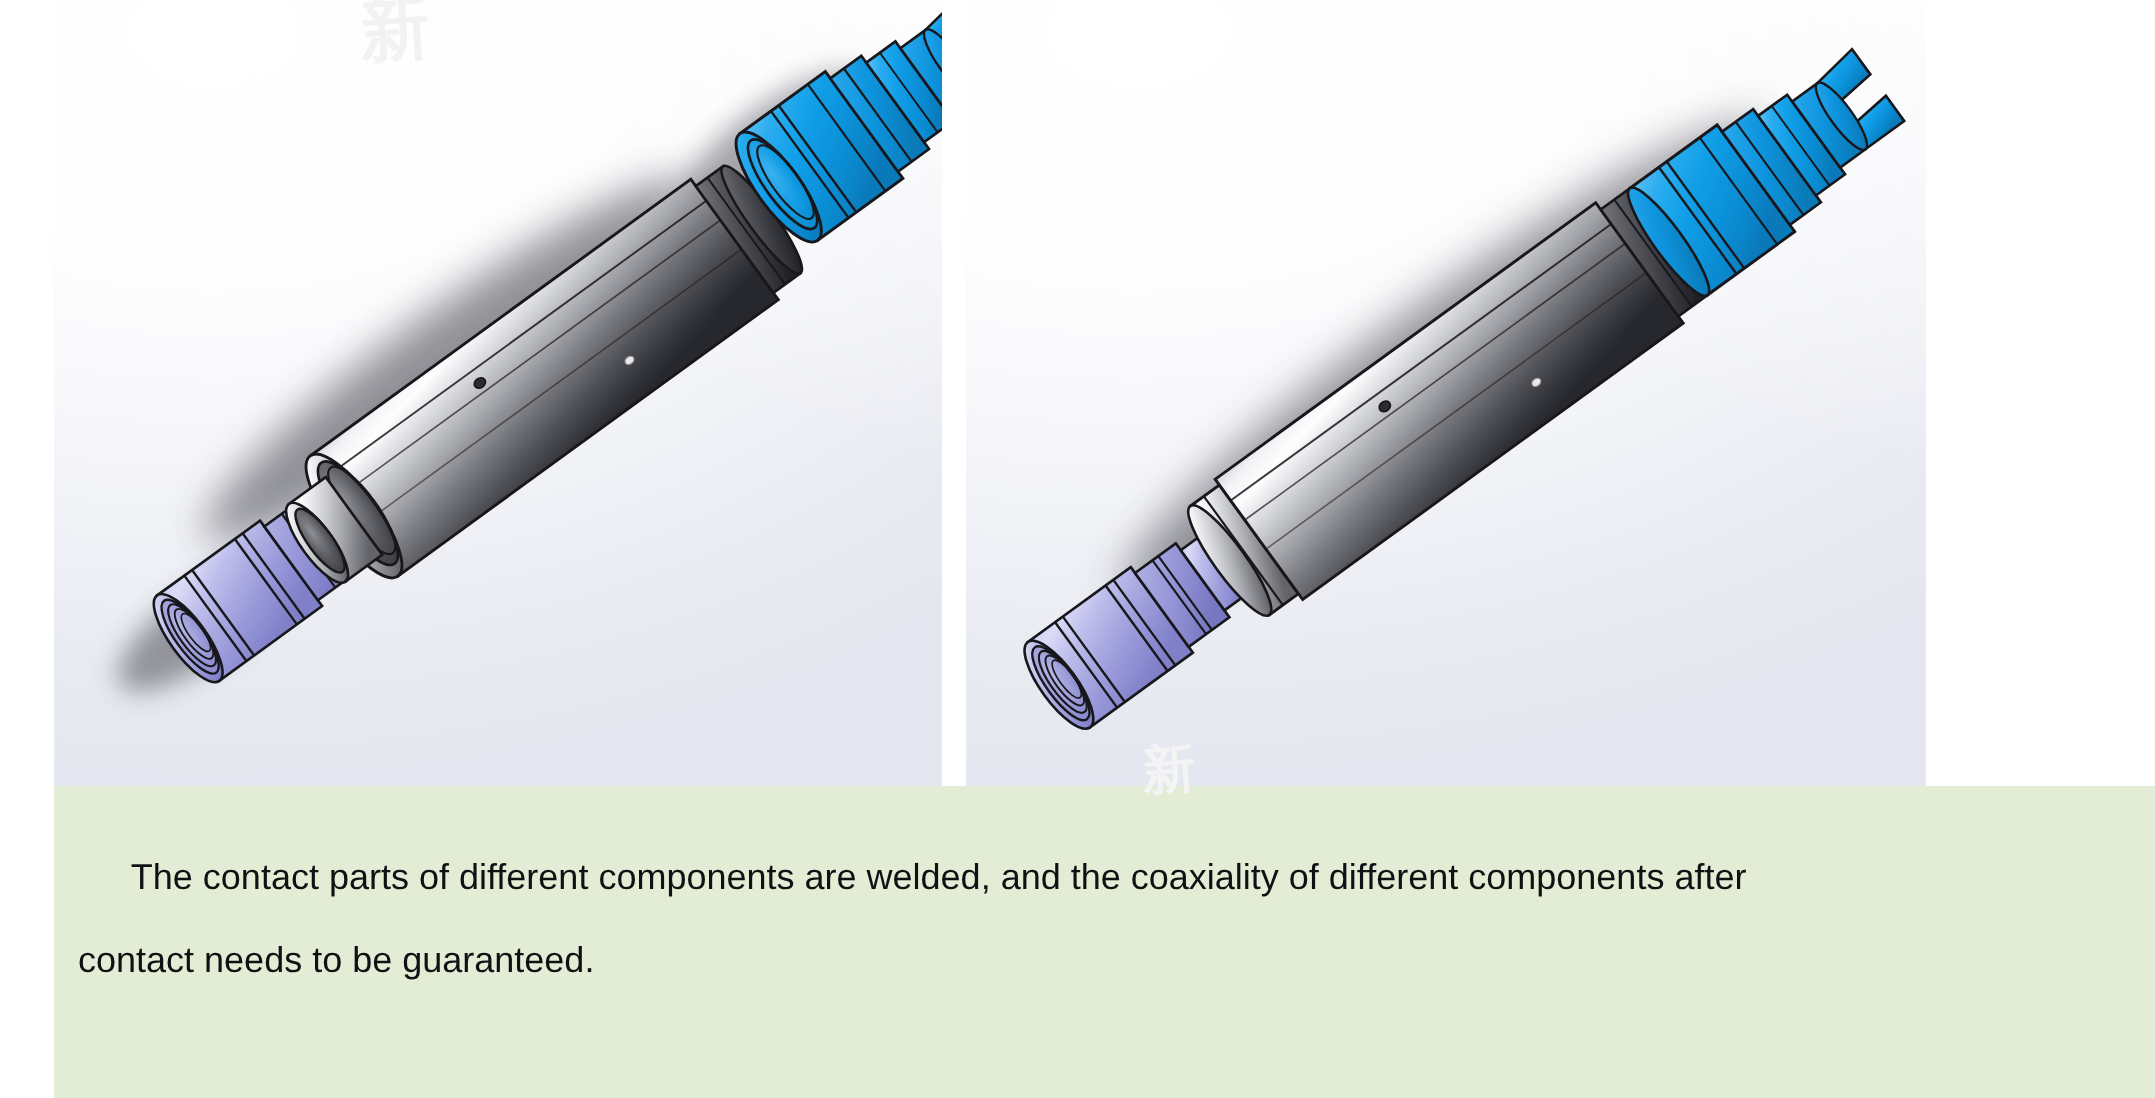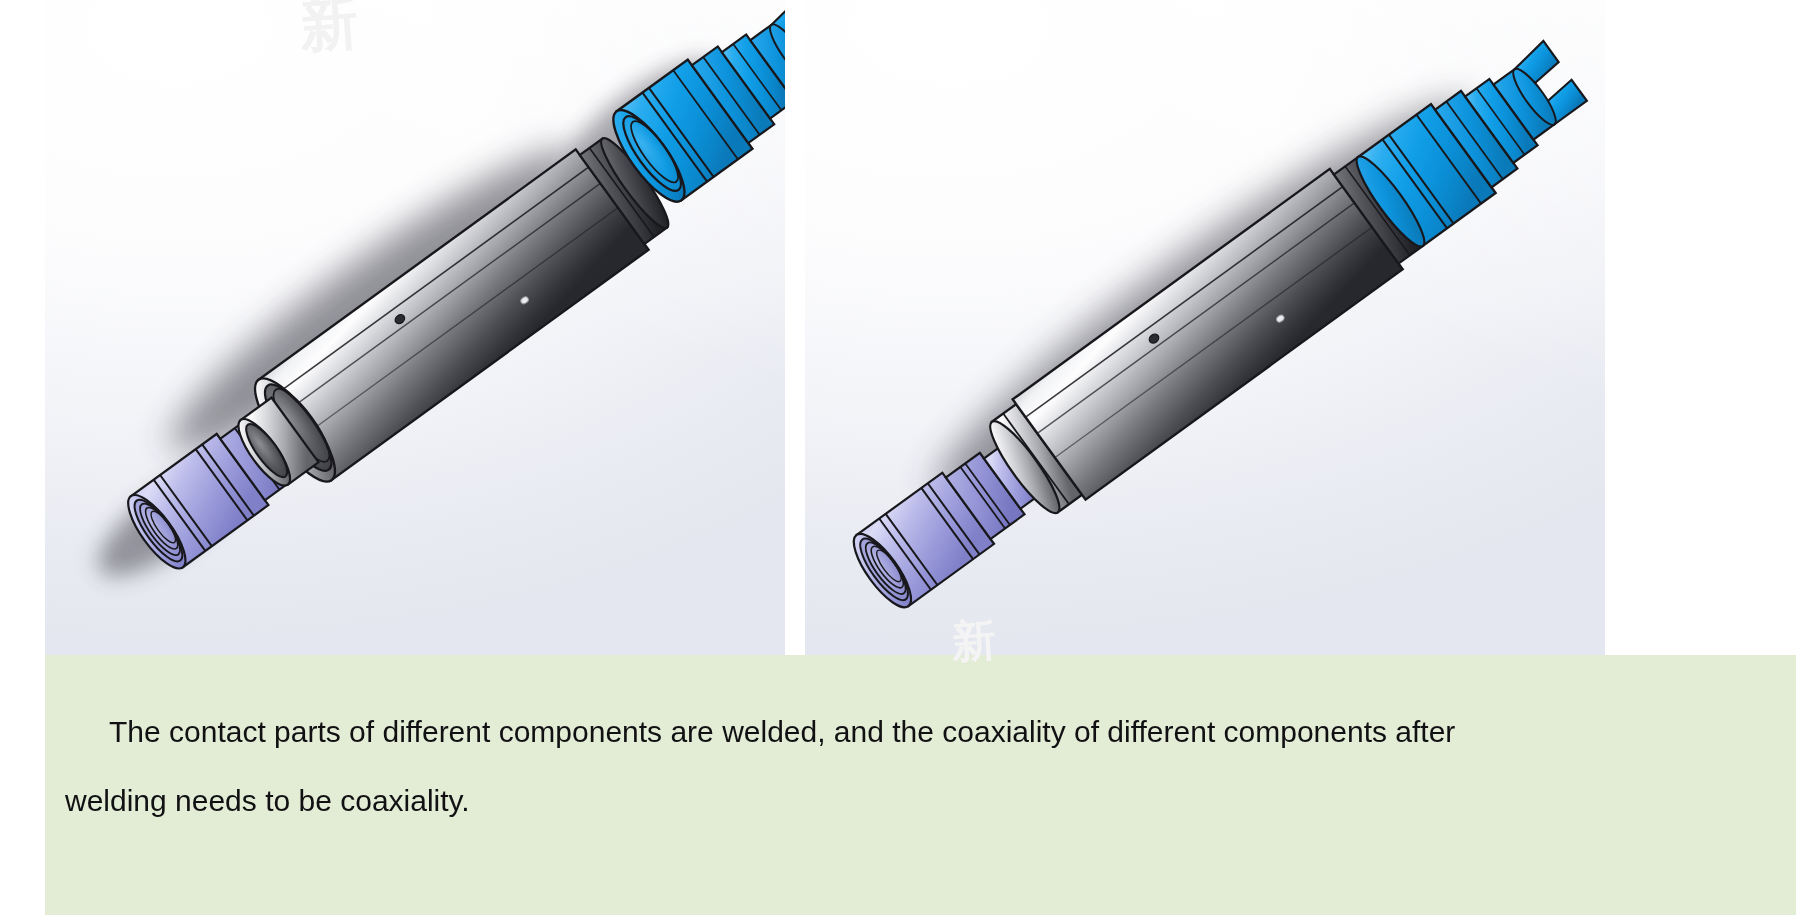"welding needs to be coaxiality." span { text: welding needs to be coaxiality -> contact needs to be guaranteed }
